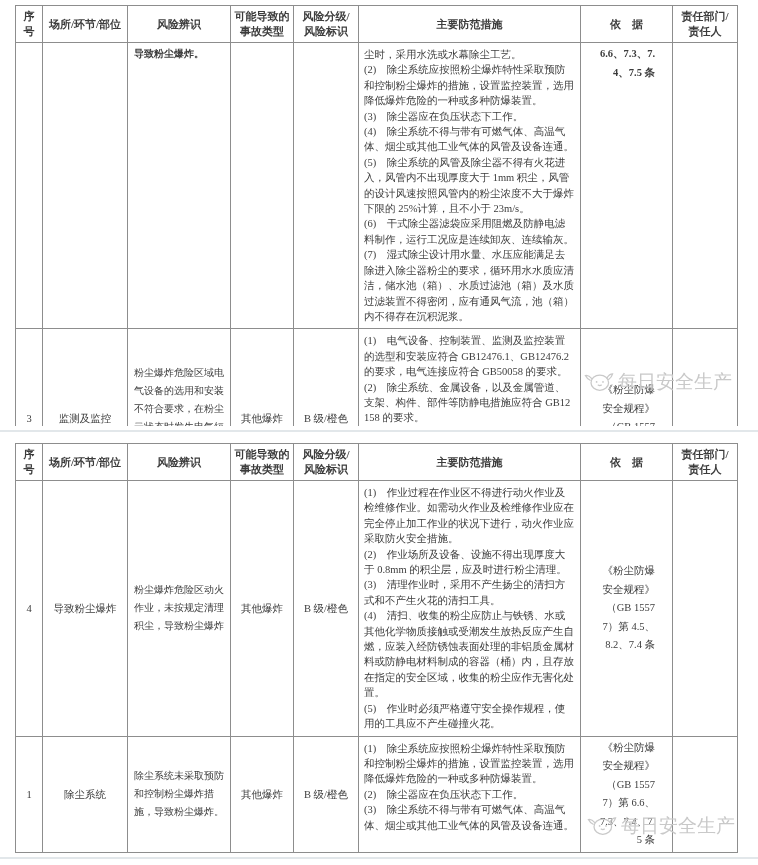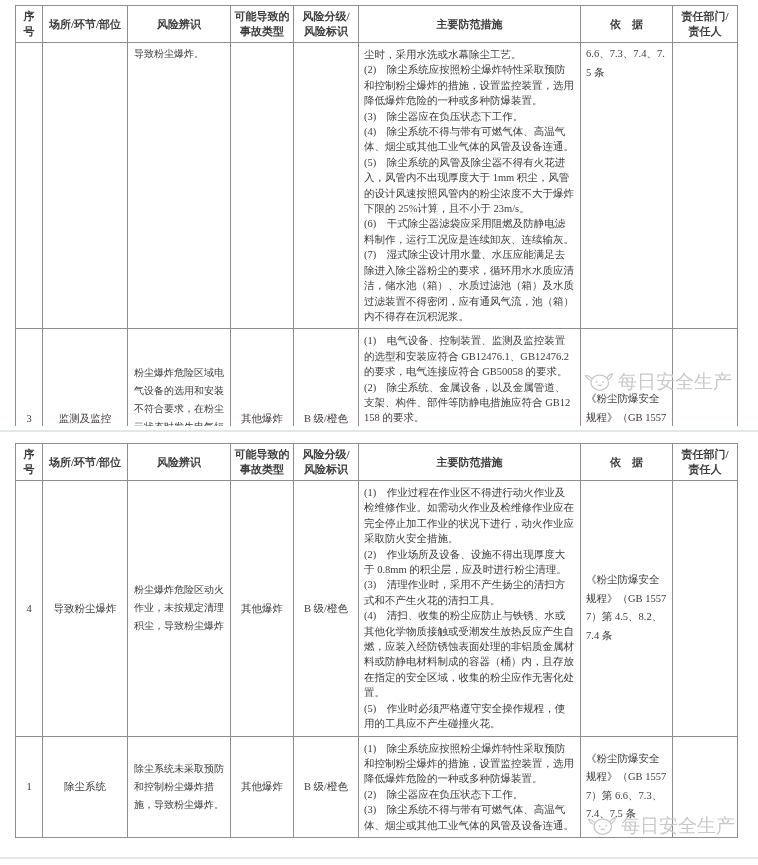"导致粉尘爆炸。" td.vtop { font-weight: none -> bold }
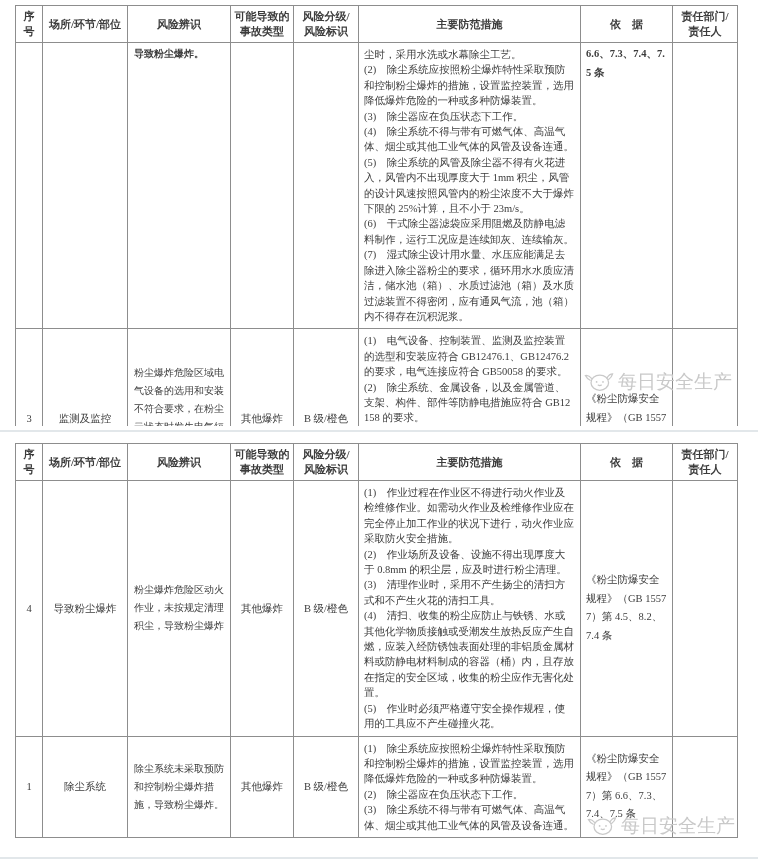"6.6、7.3、7.4、7.5 条" td.basis { padding: 2px 5px -> 2px 17px; text-align: left -> right }
